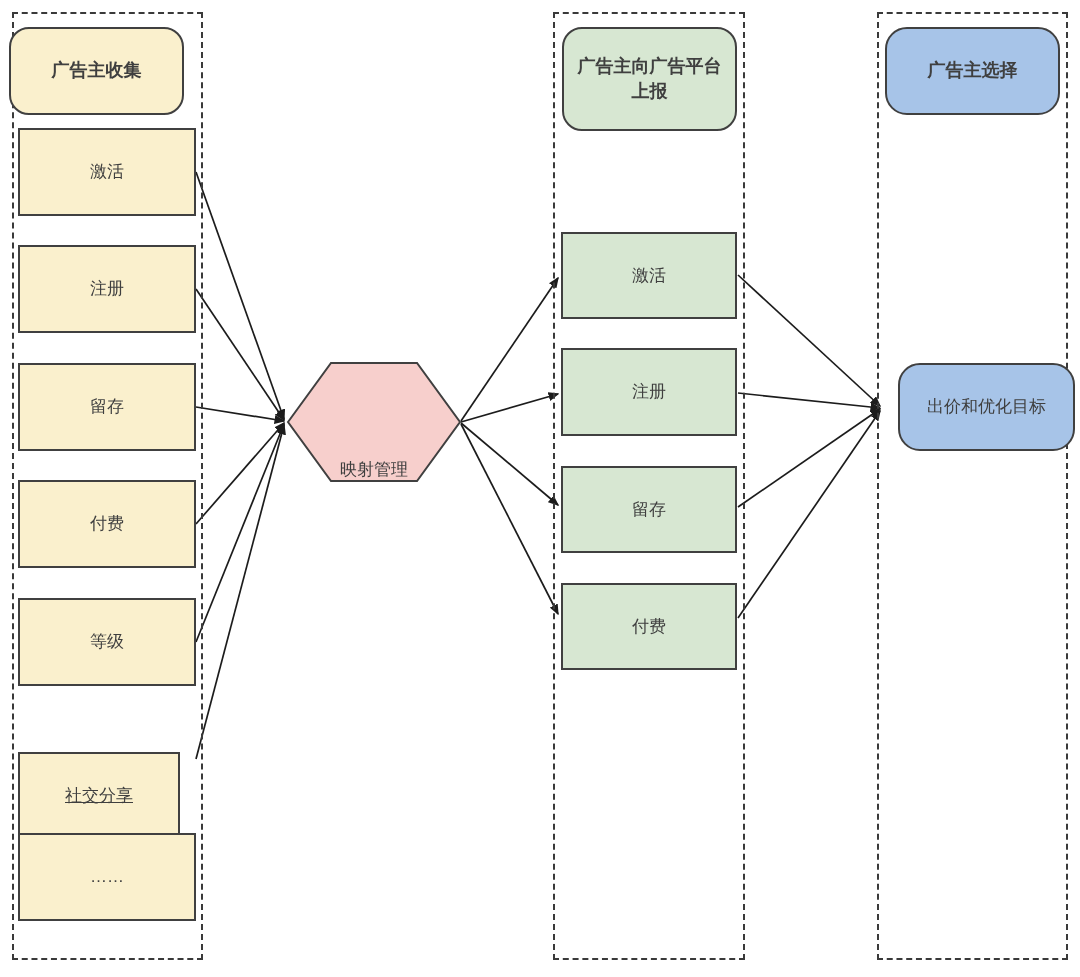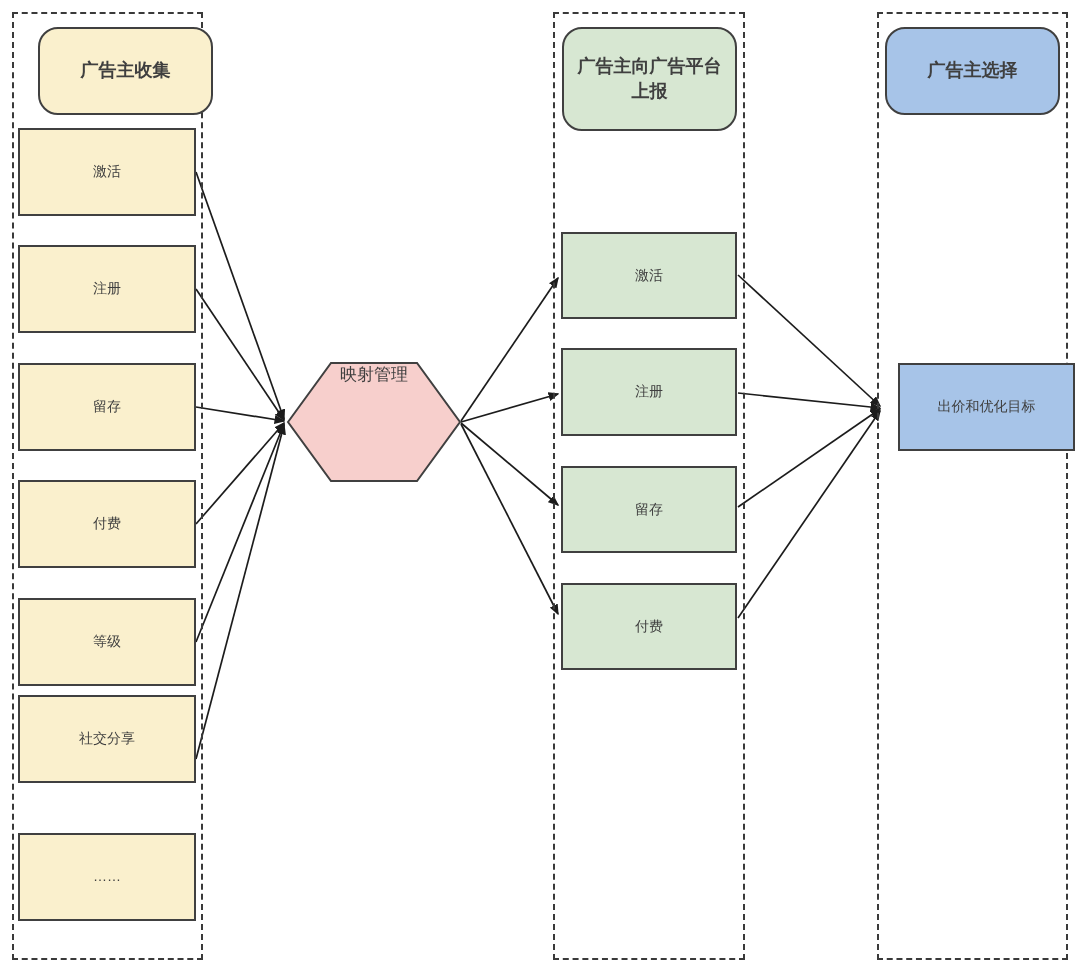"广告主收集" div.node { left: 38px -> 9px }
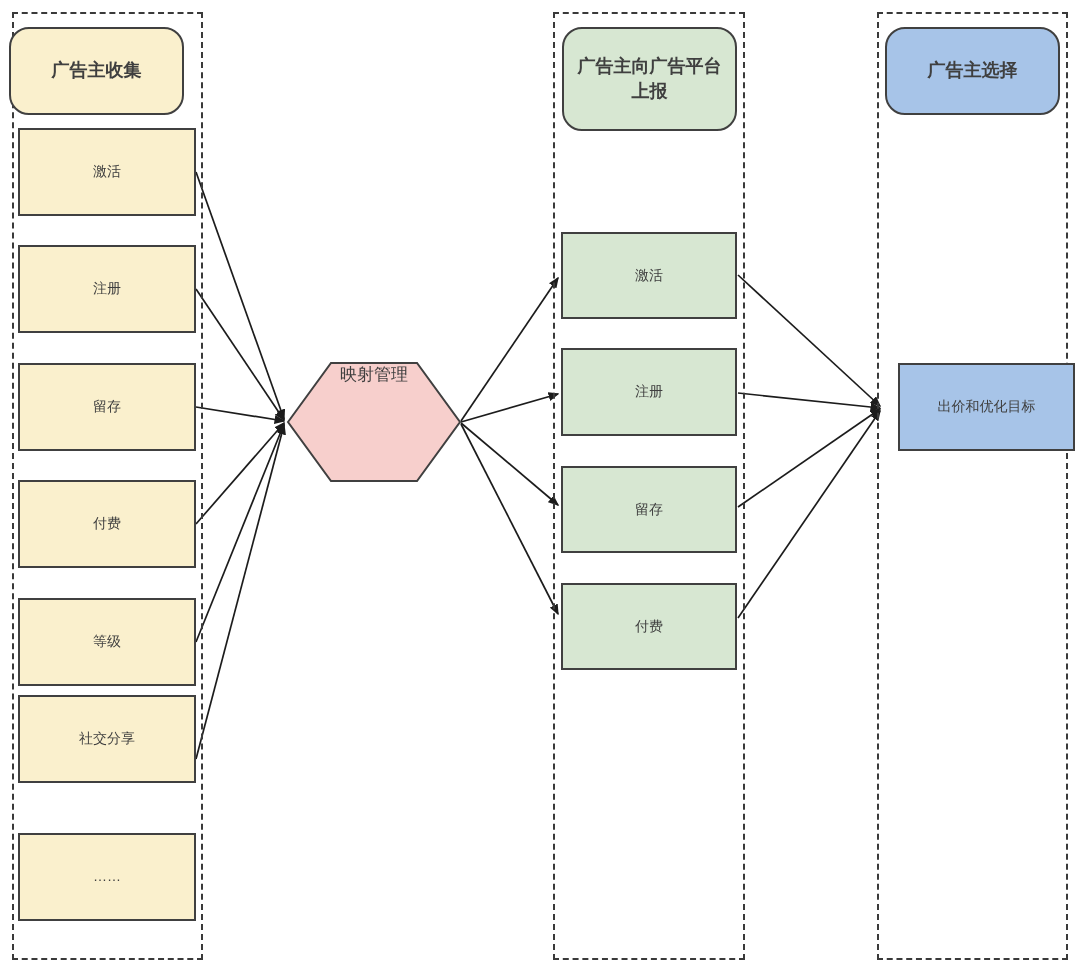"广告主选择" .blue { border-radius: none -> 22px }
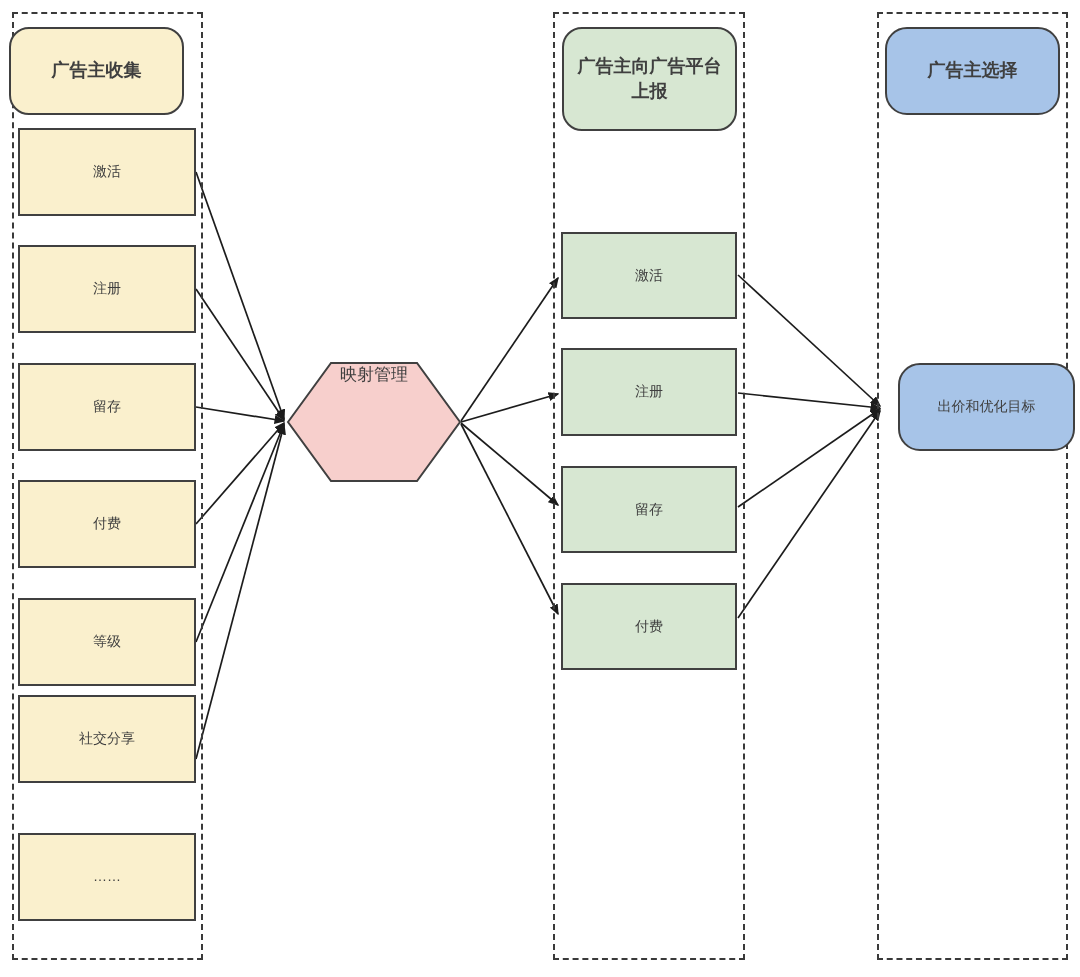"激活" .node { font-size: 14px -> 17px }
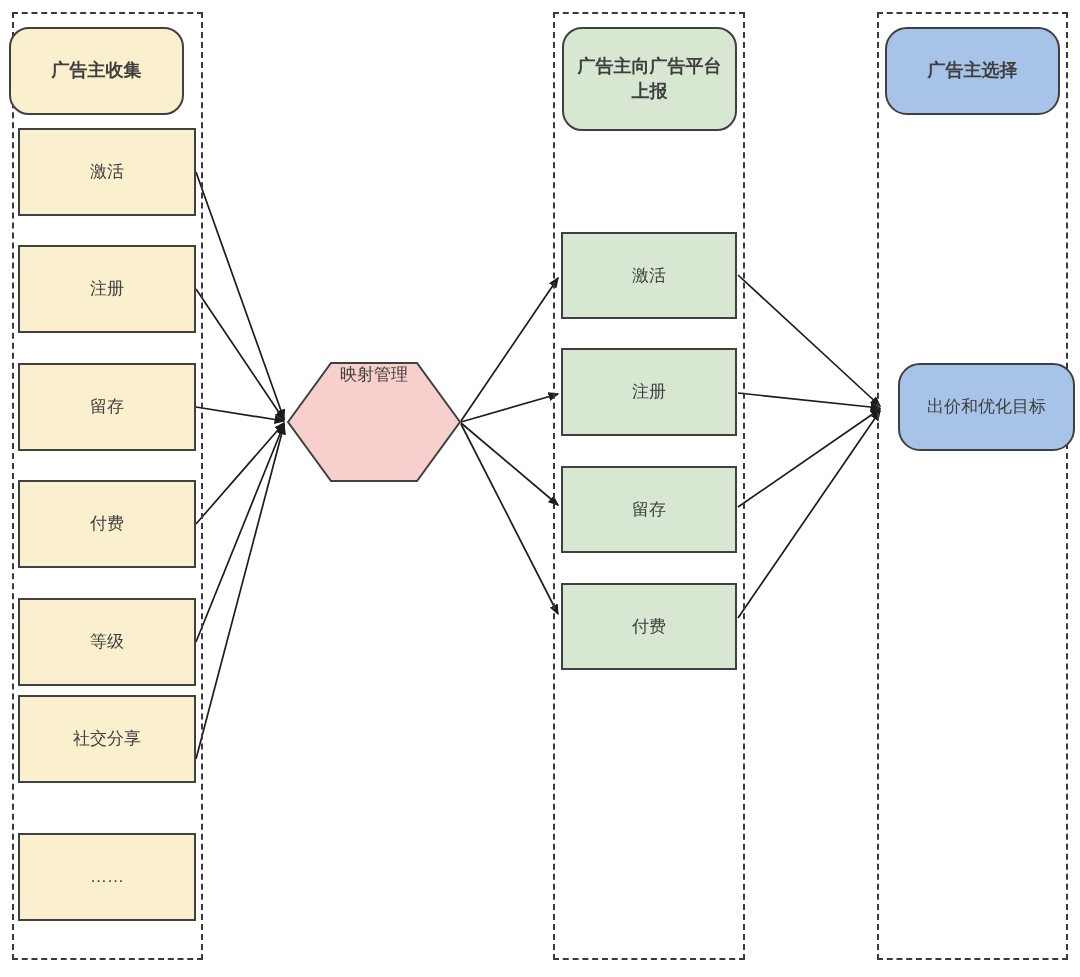"映射管理" .hex-label { align-items: flex-start -> flex-end }
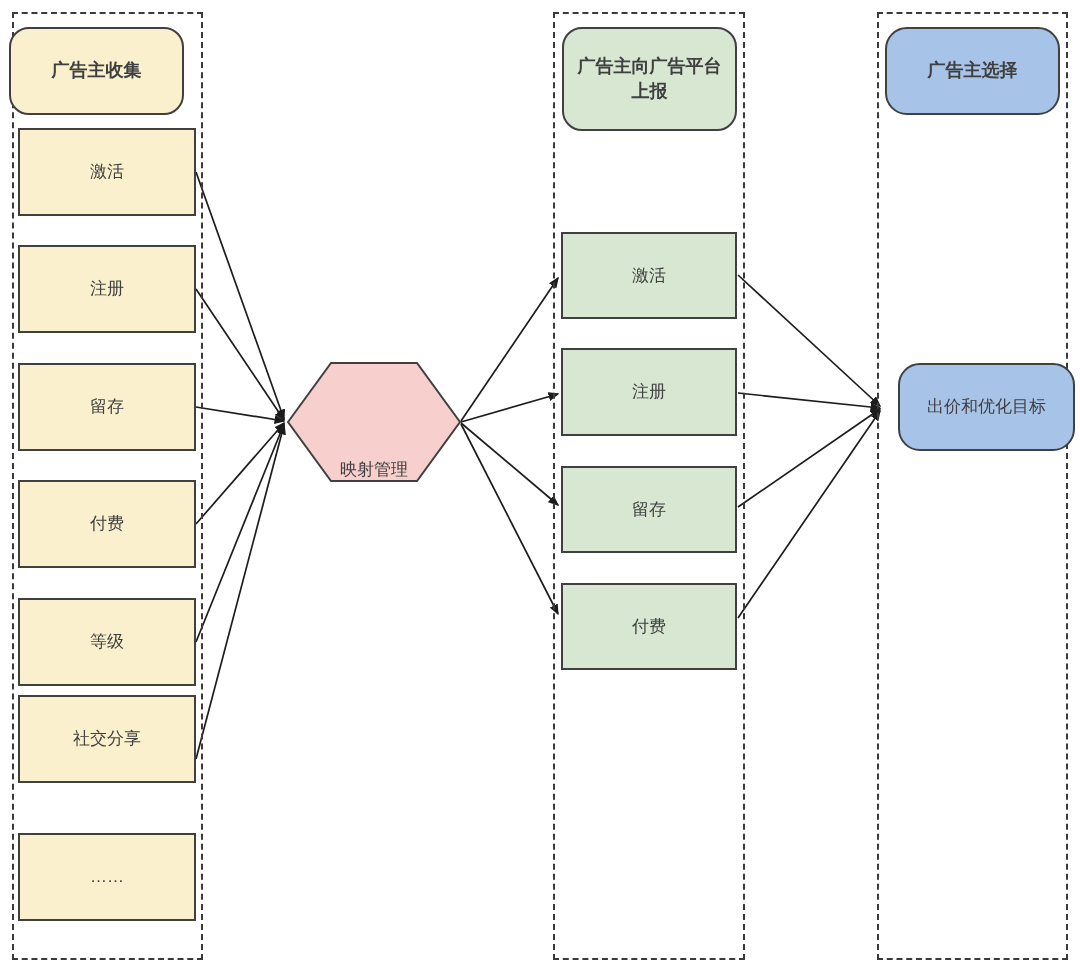"社交分享" div.node { text-decoration: none -> underline; top: 695px -> 752px; width: 178px -> 162px }
